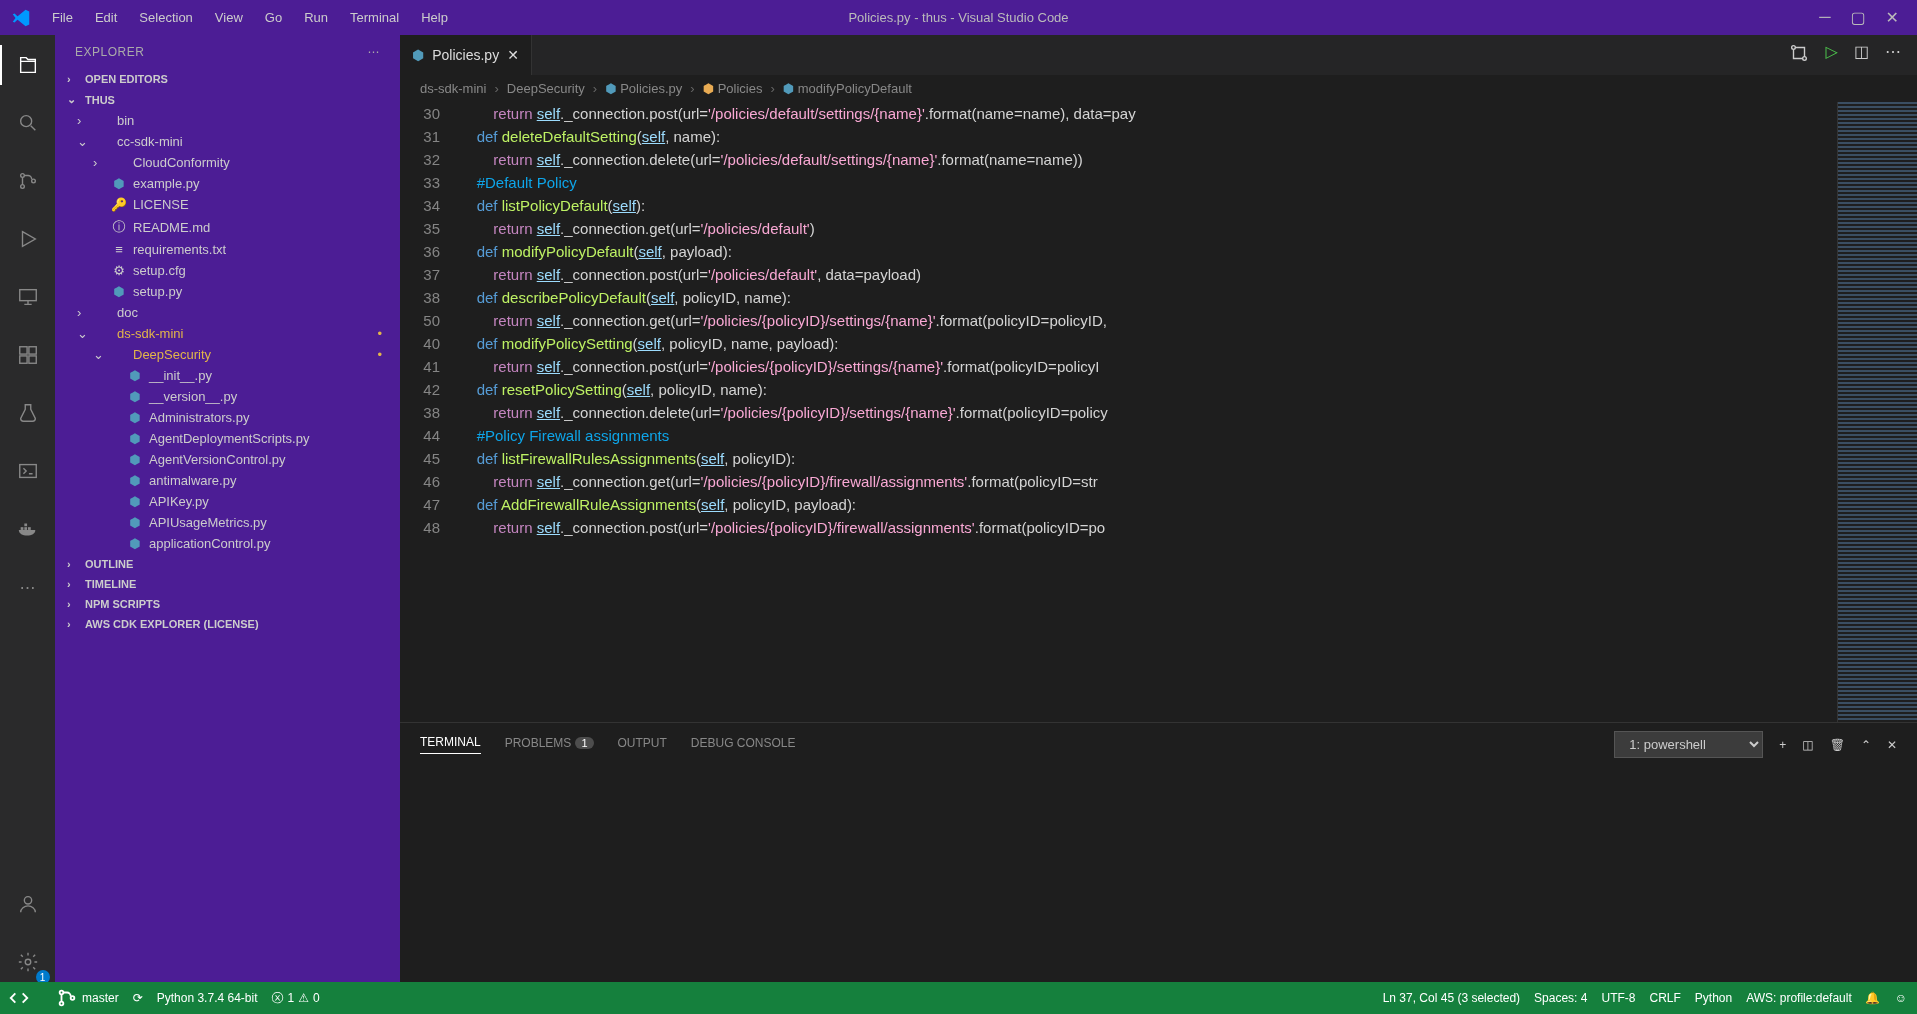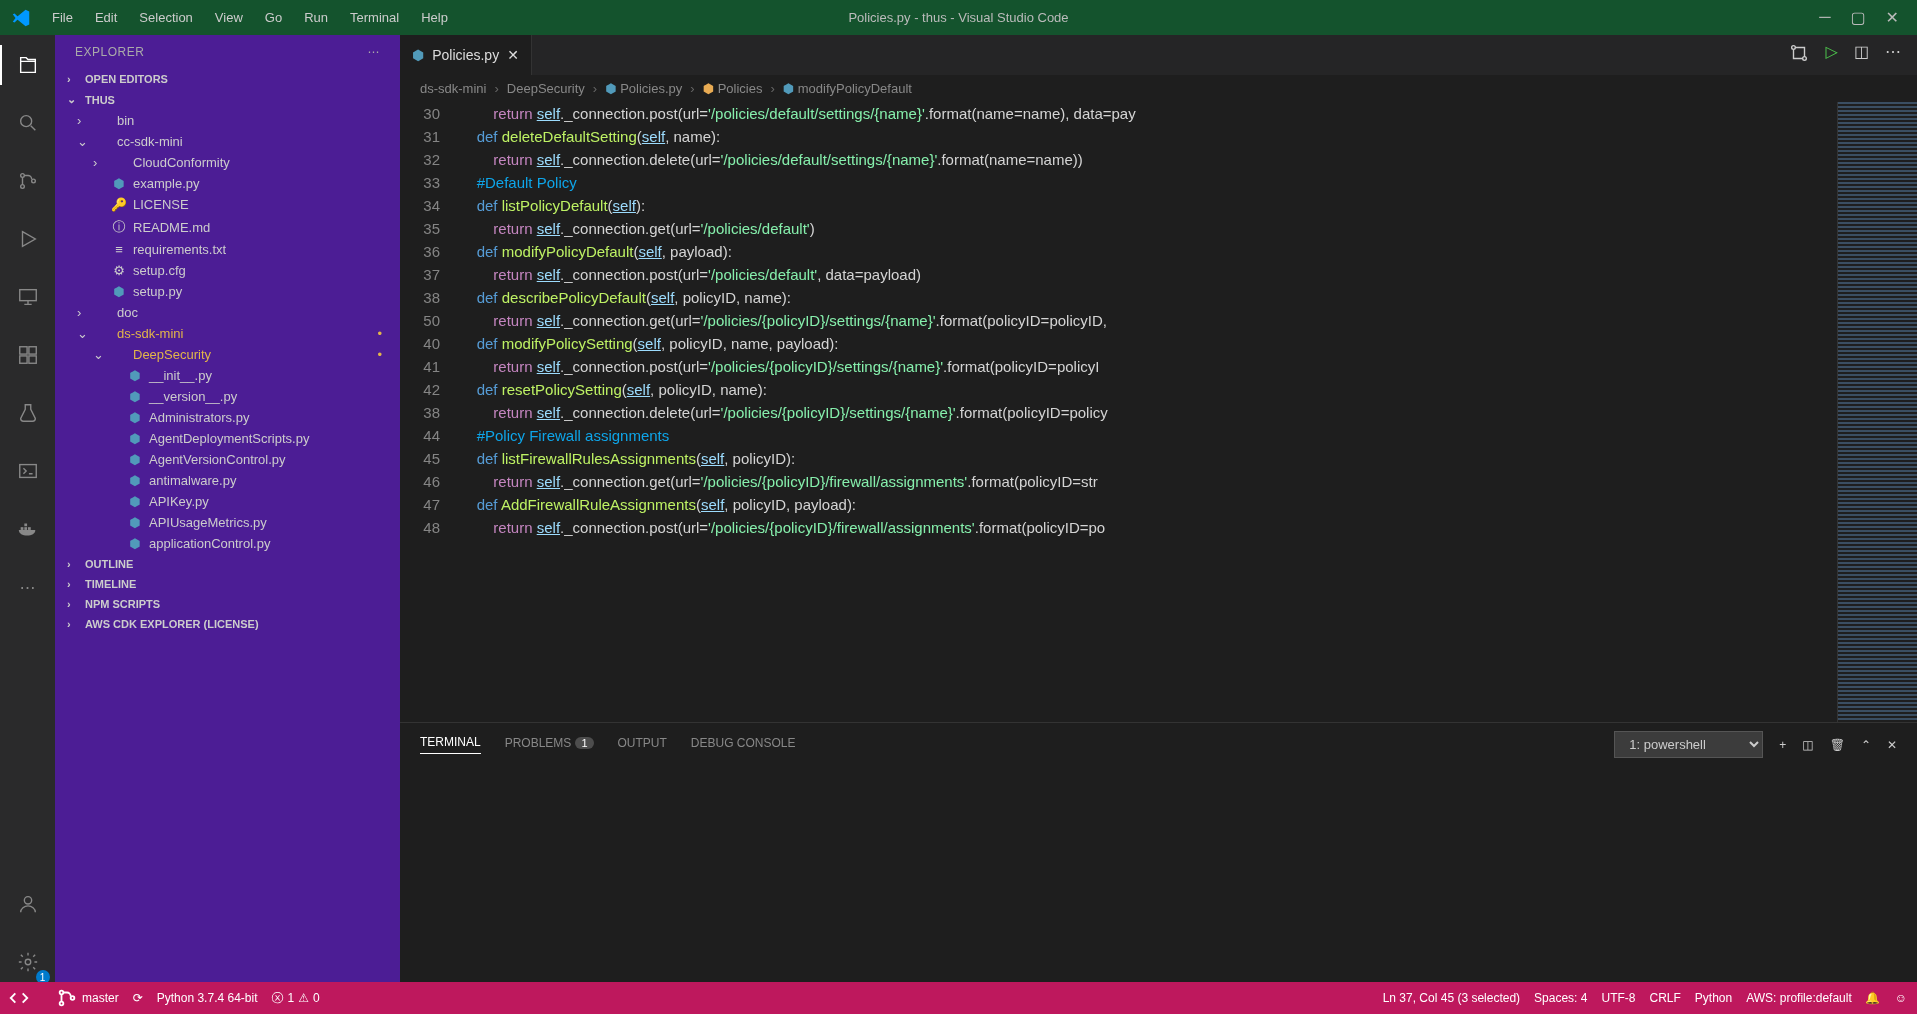"File" .titlebar { background: #14532d -> #4c1d95 }
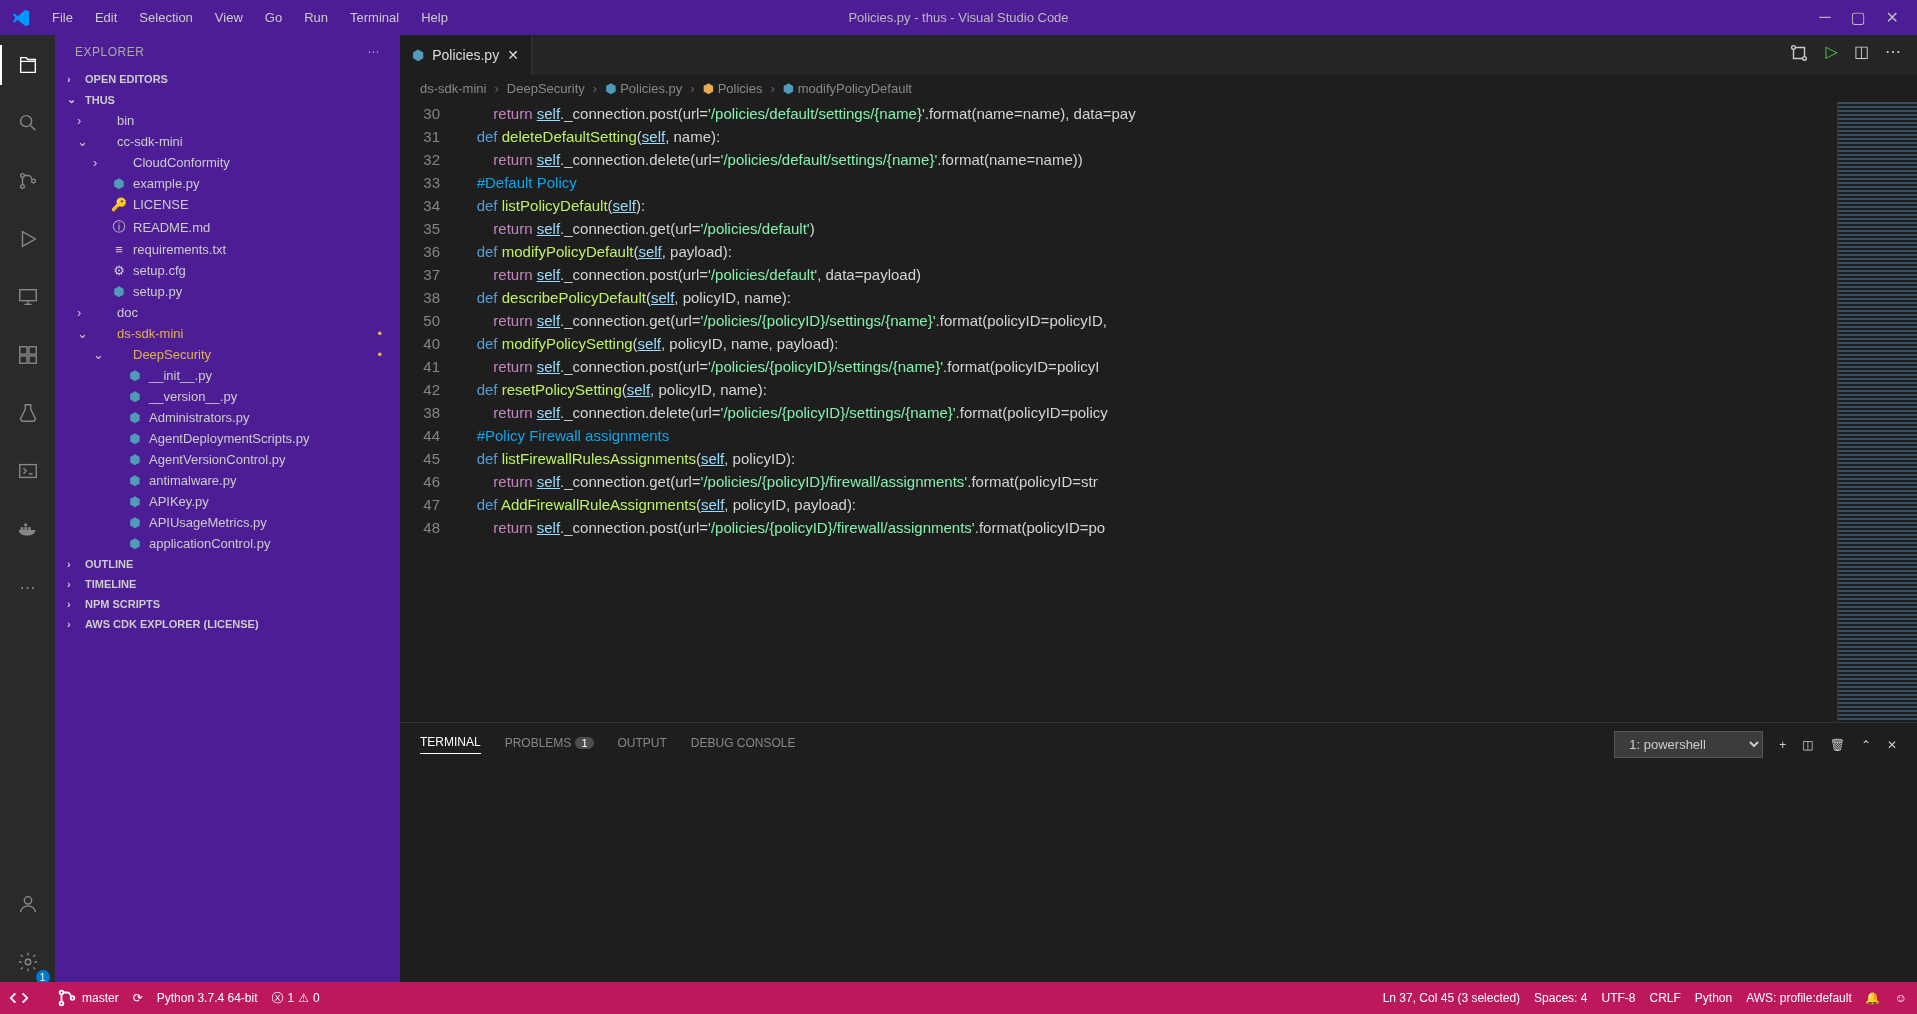"'/policies/default/settings/{name}'" .str { color: #86efac -> #f9a8d4 }
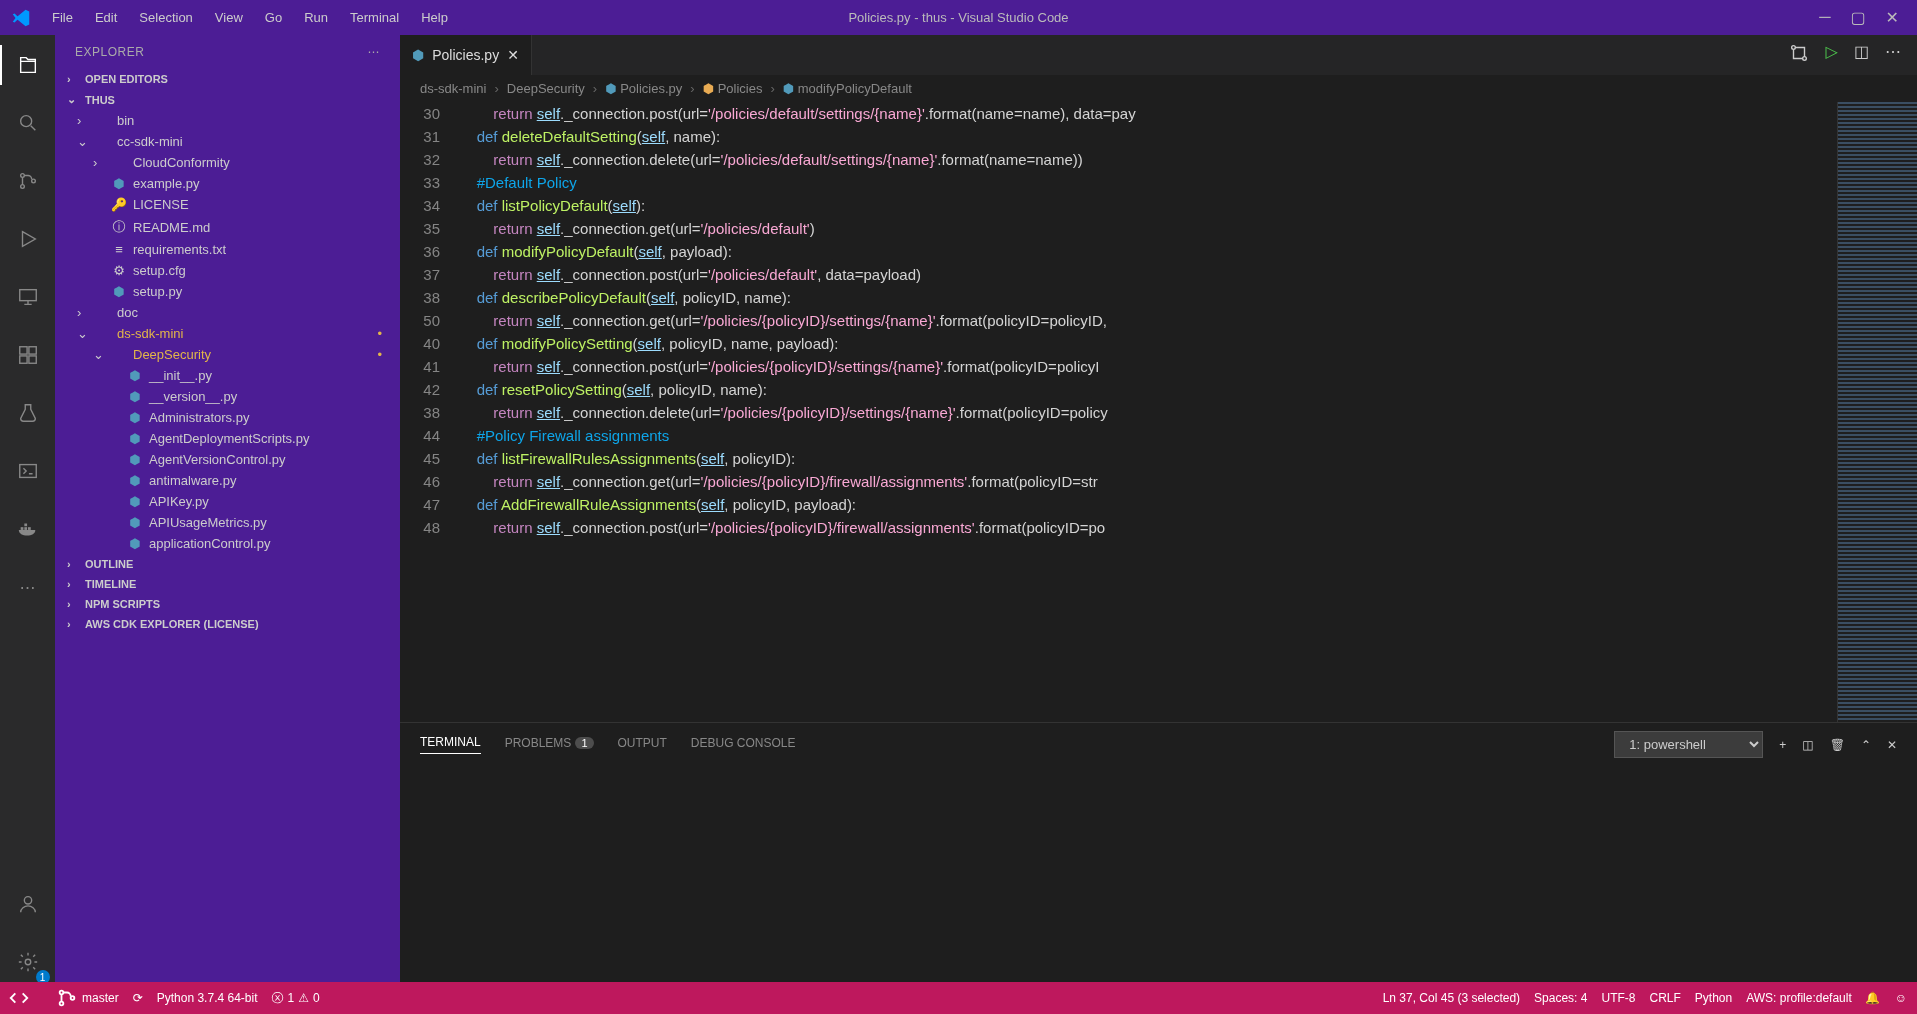"master" .statusbar { background: #be185d -> #15803d }
